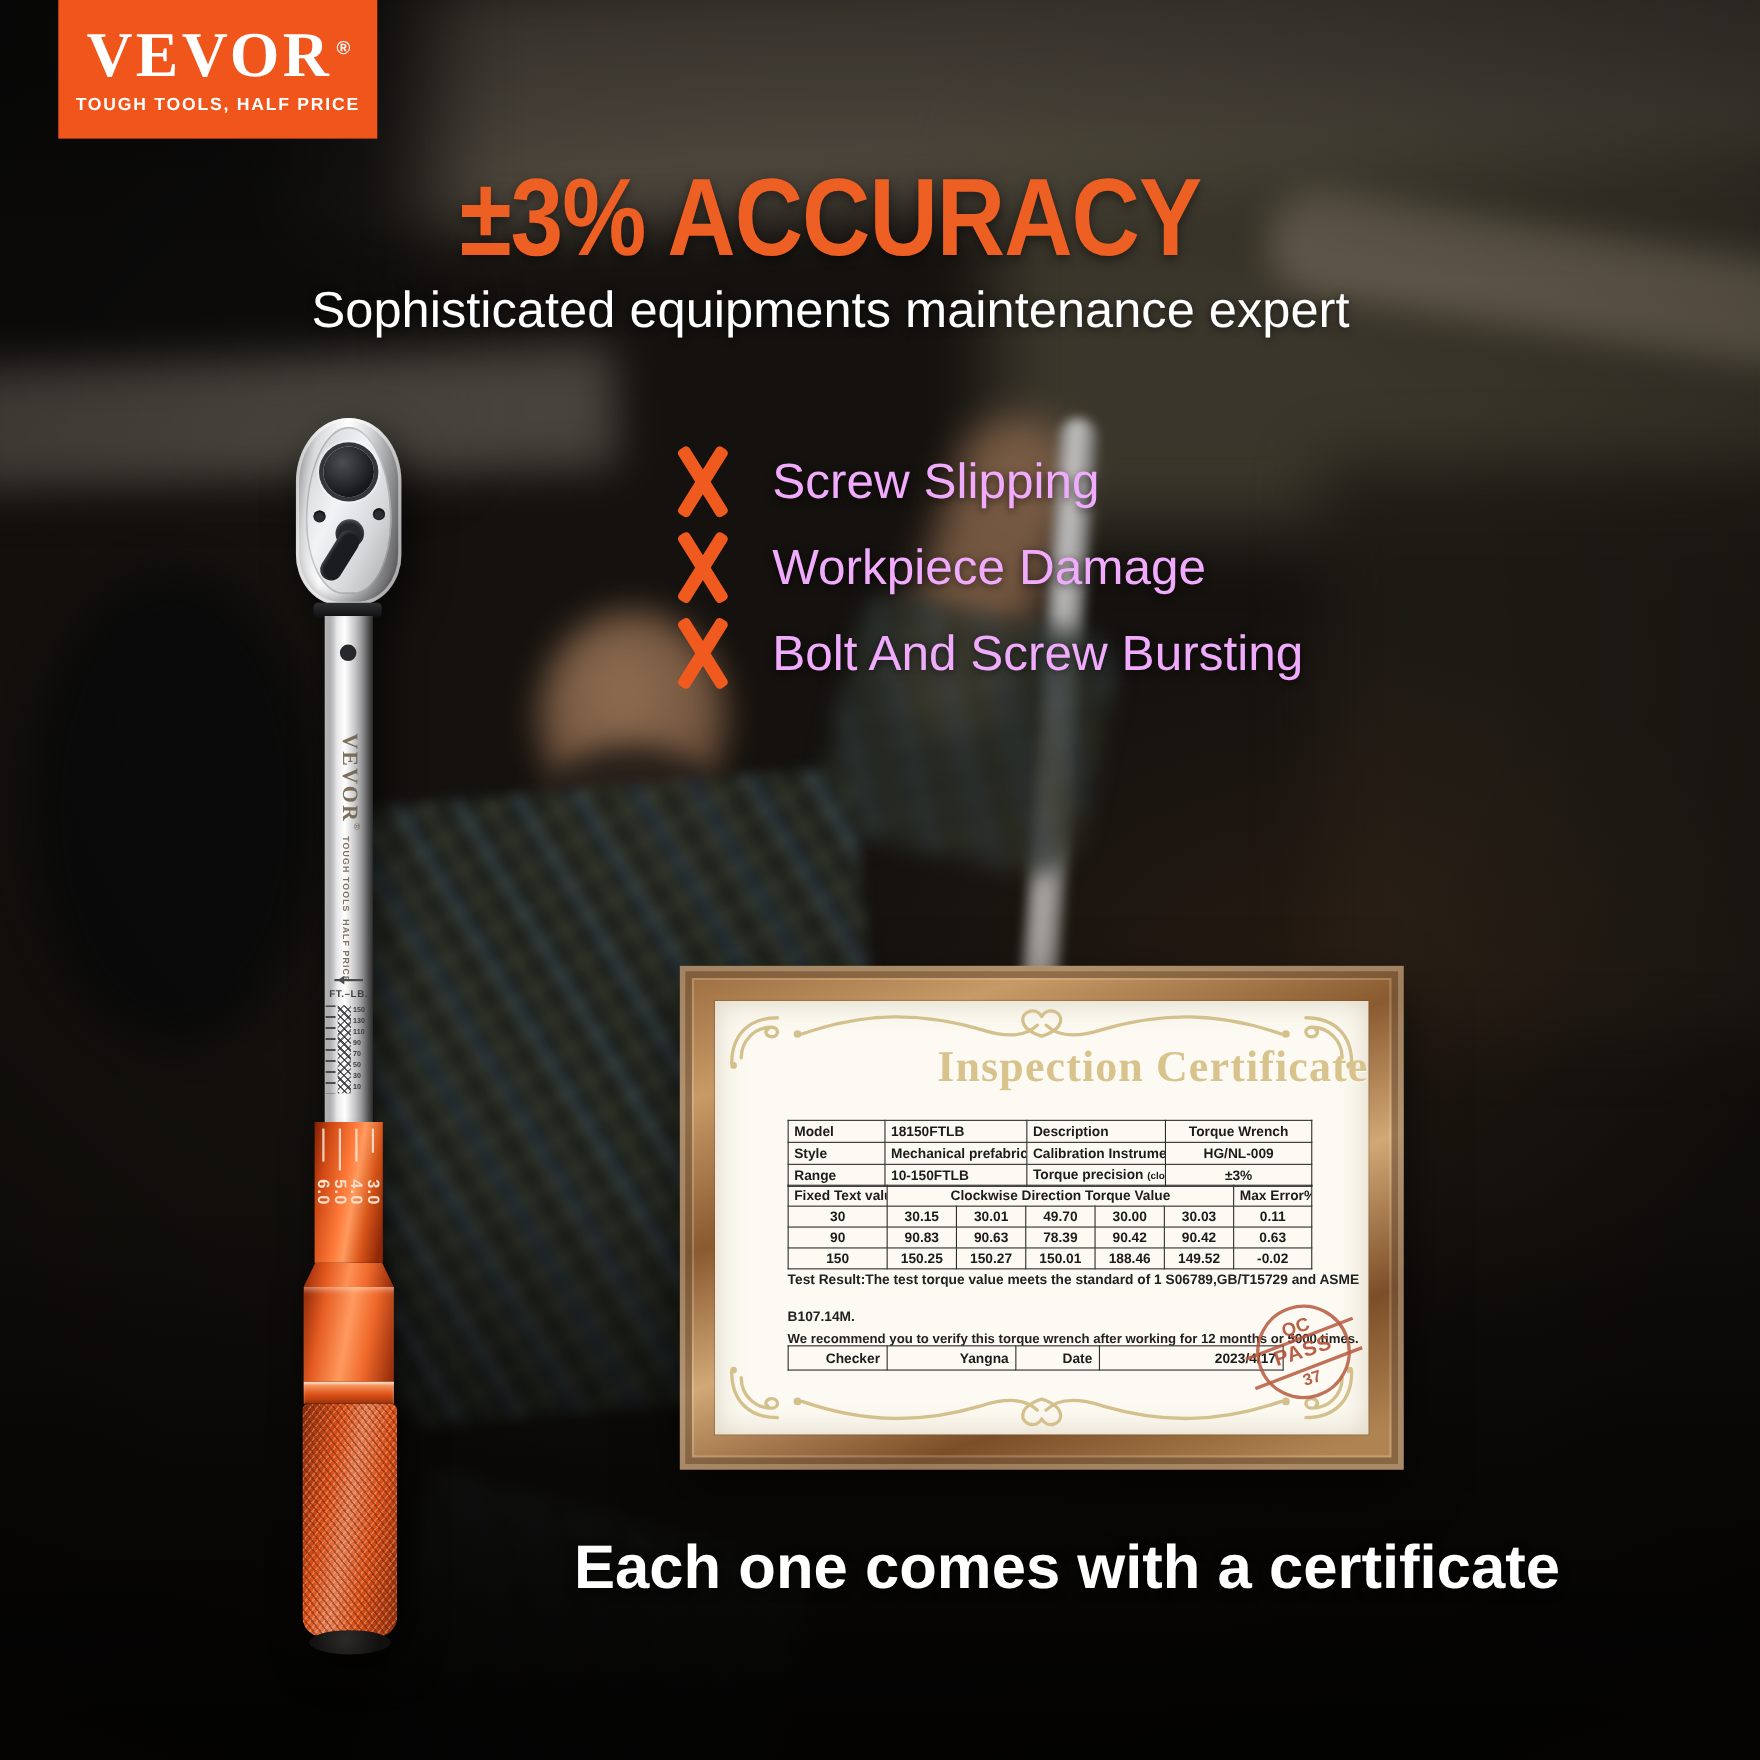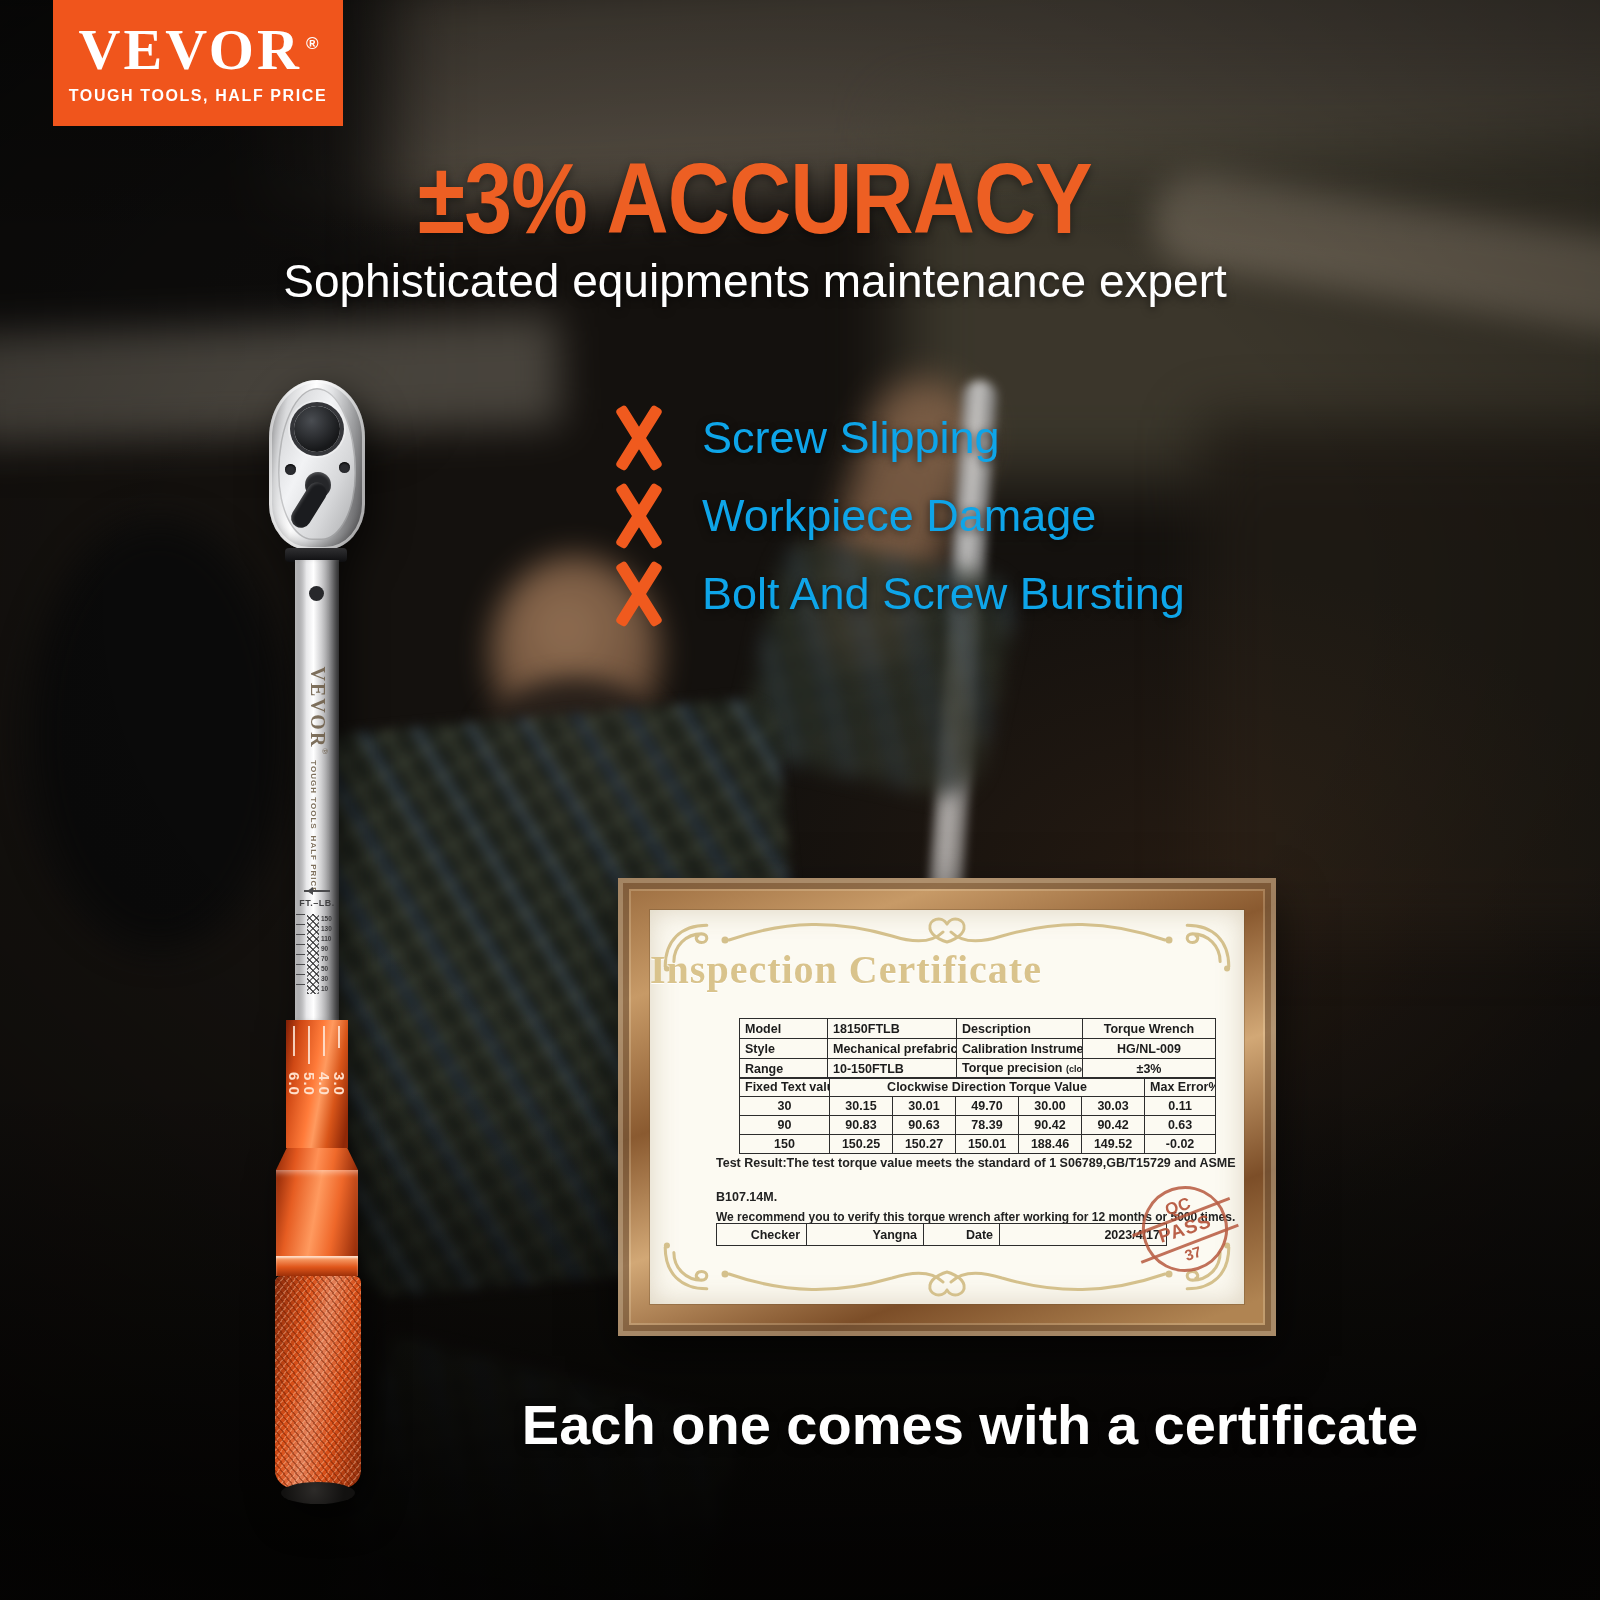"Screw Slipping" .drawback-label { color: #0ea5e9 -> #f0abfc }
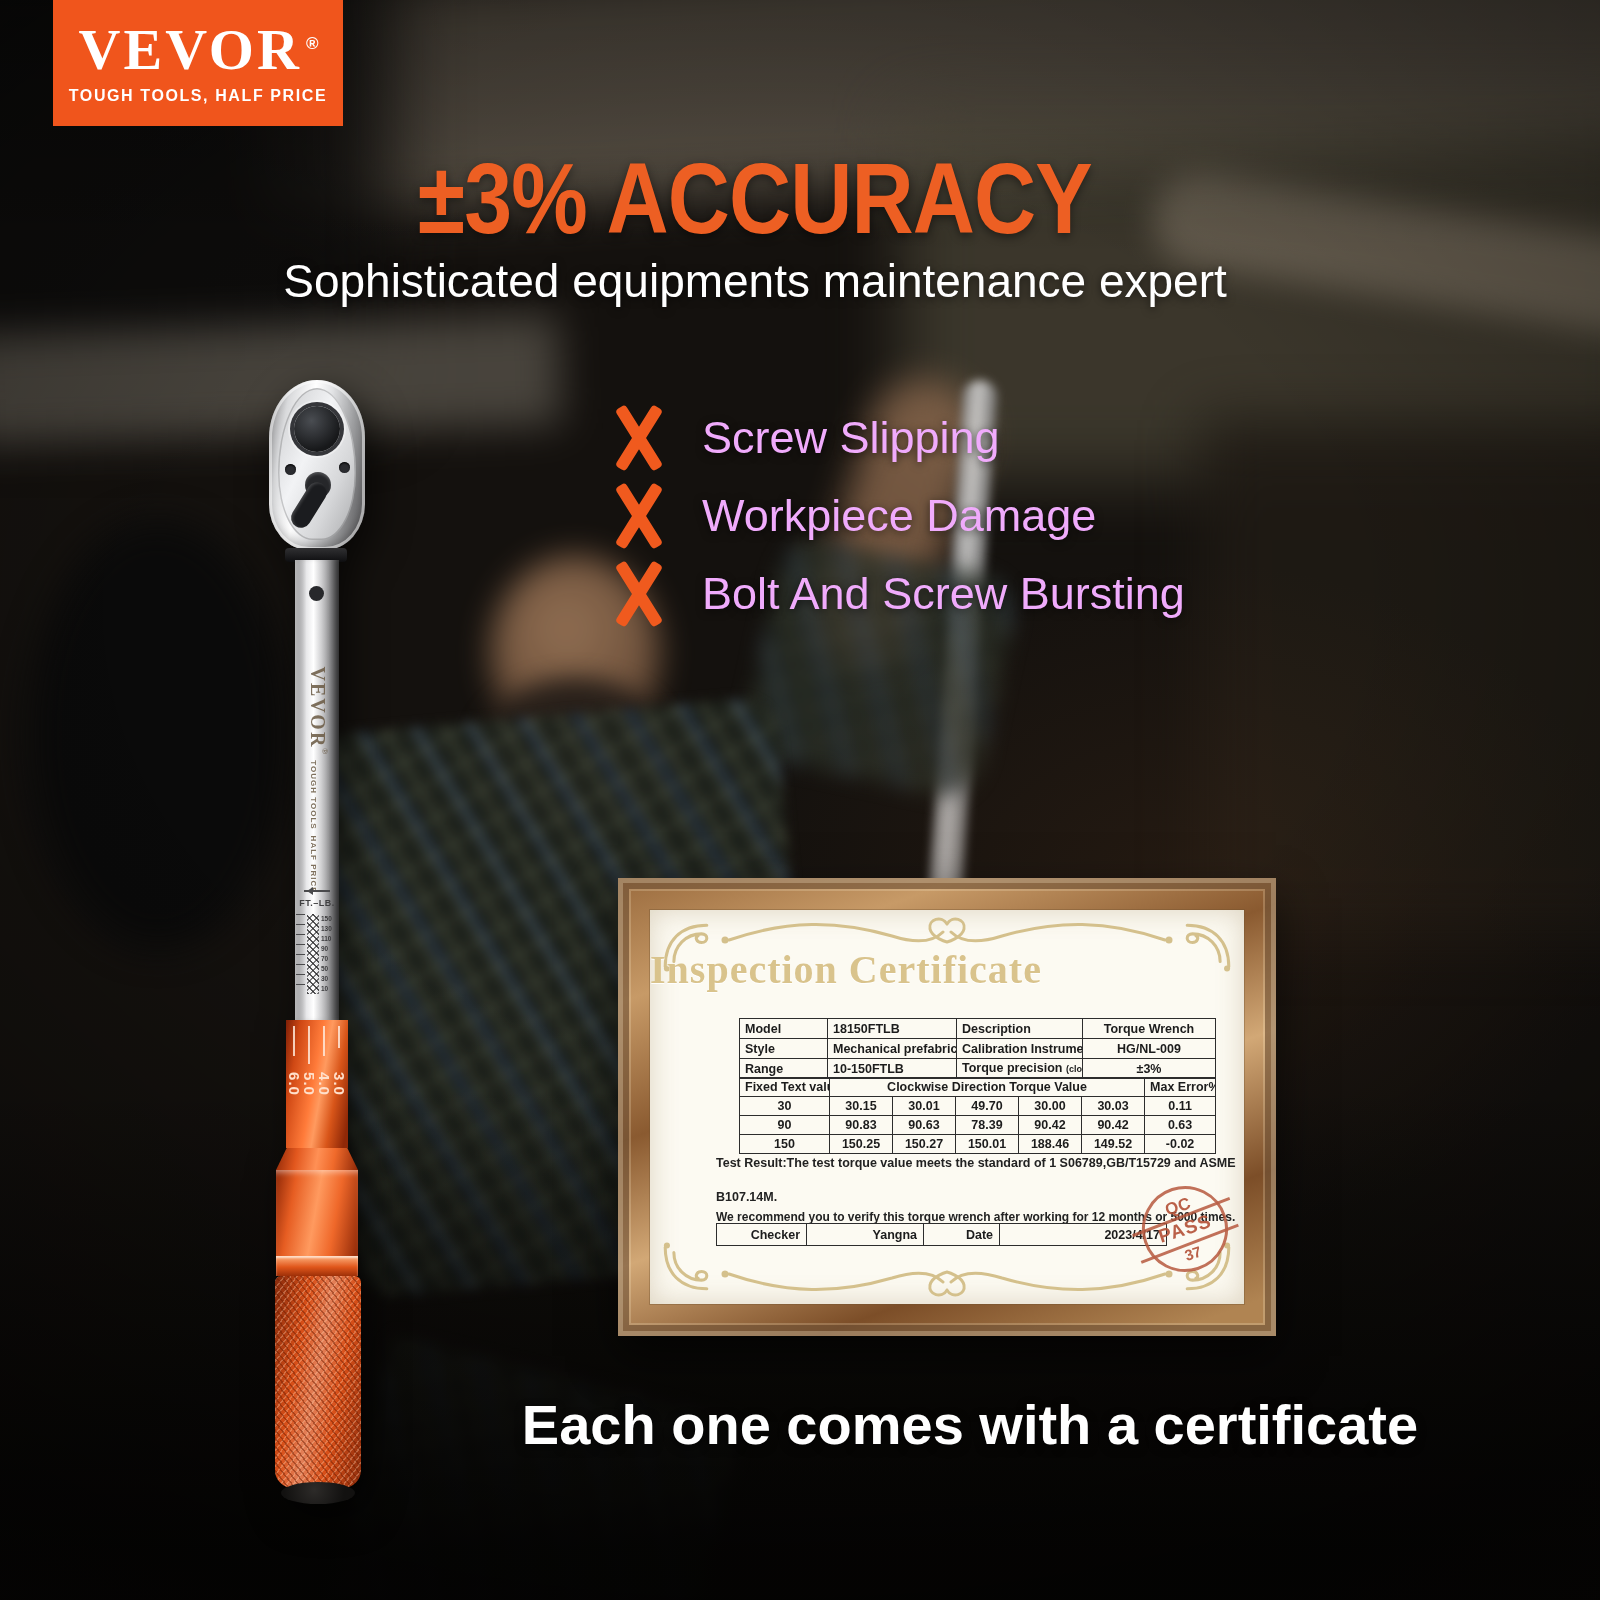"Inspection Certificate" .cert-title { padding-left: none -> 24px; text-align: left -> right }
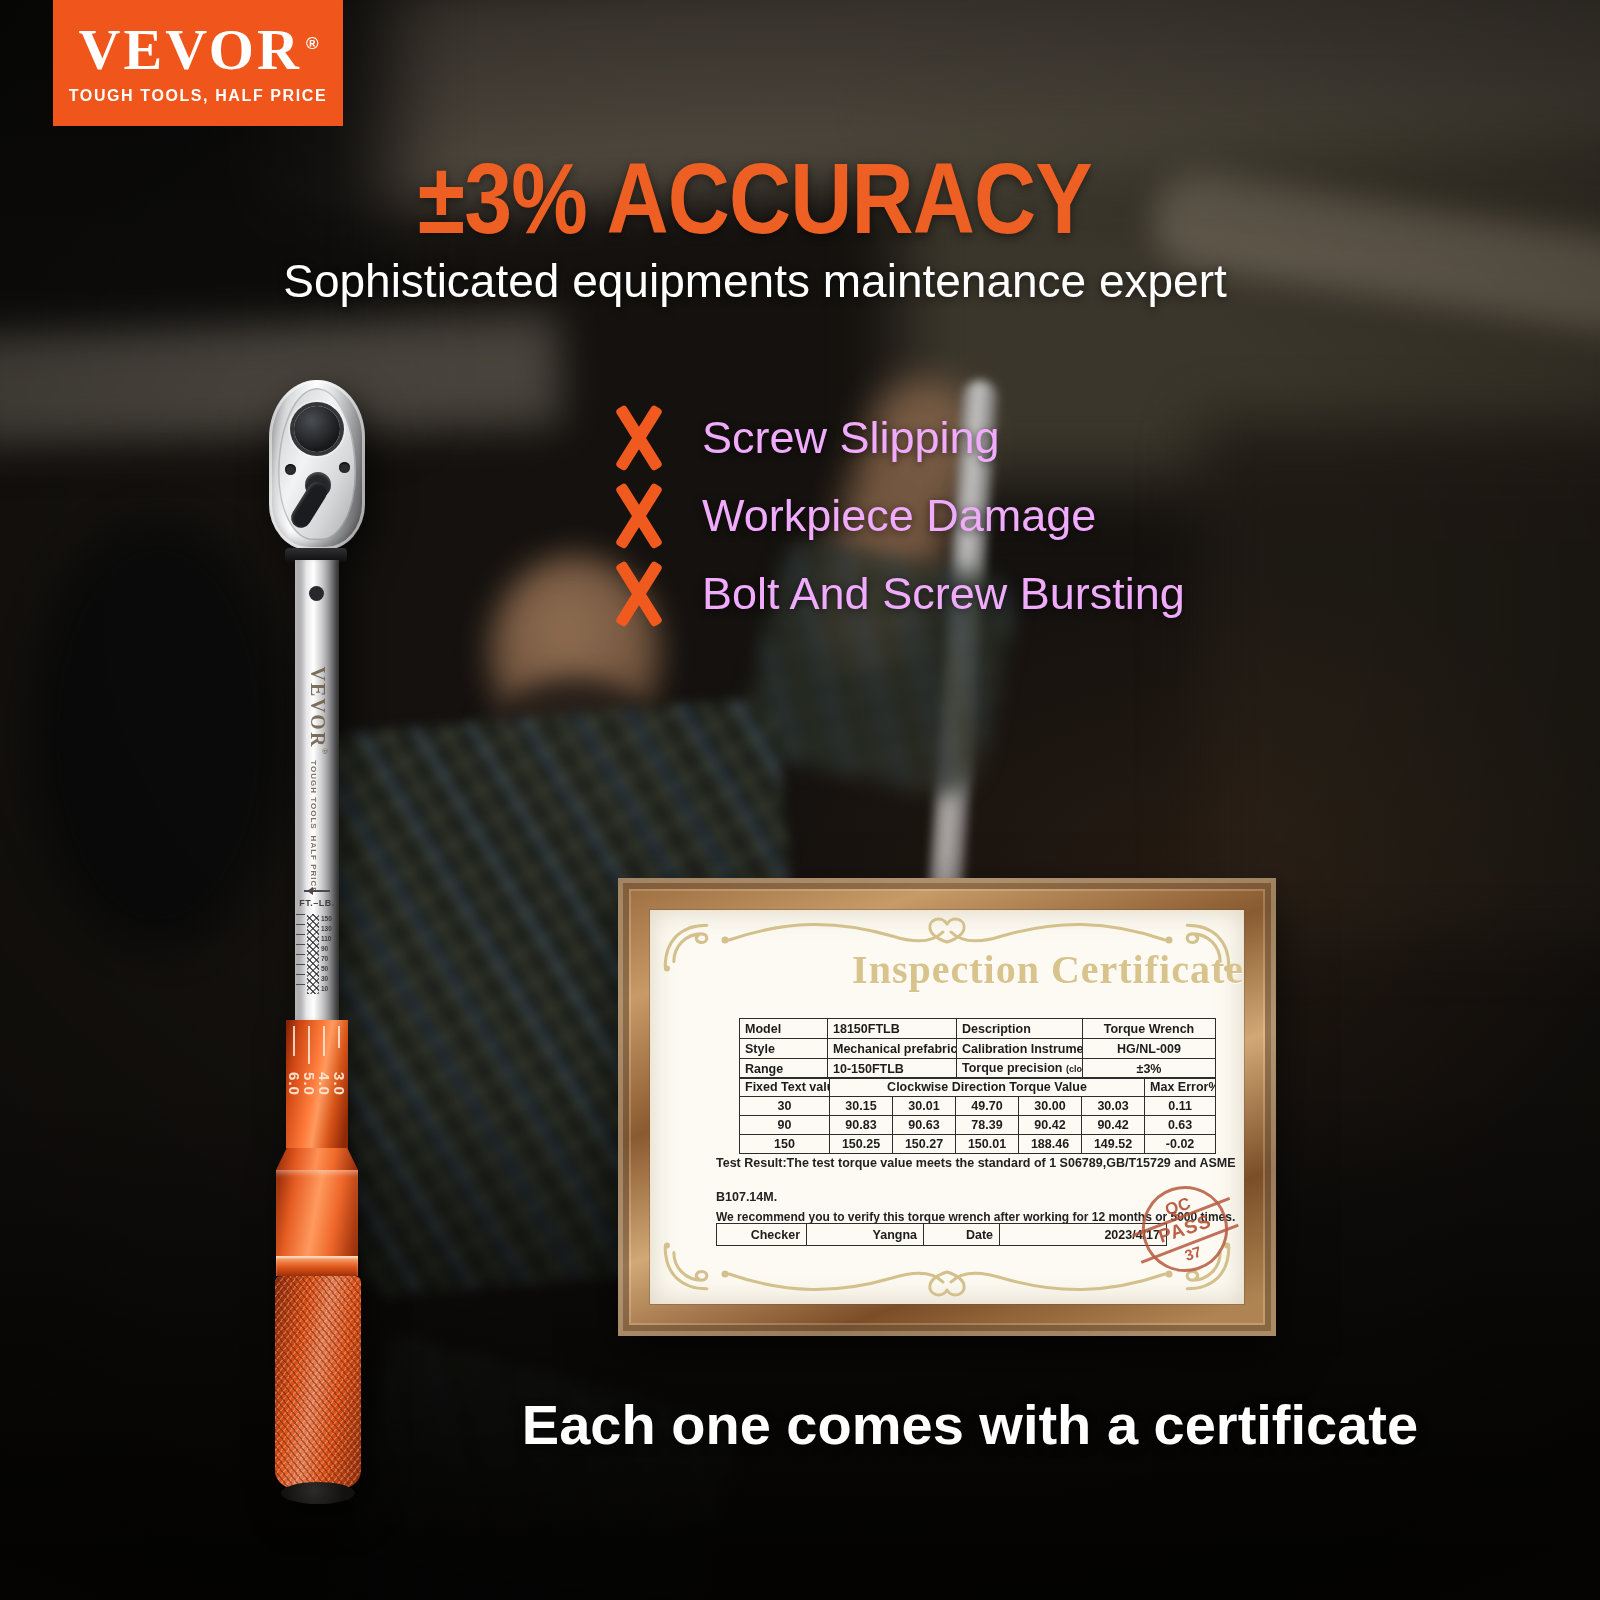"Model" table.ct { margin-left: 23px -> none }
